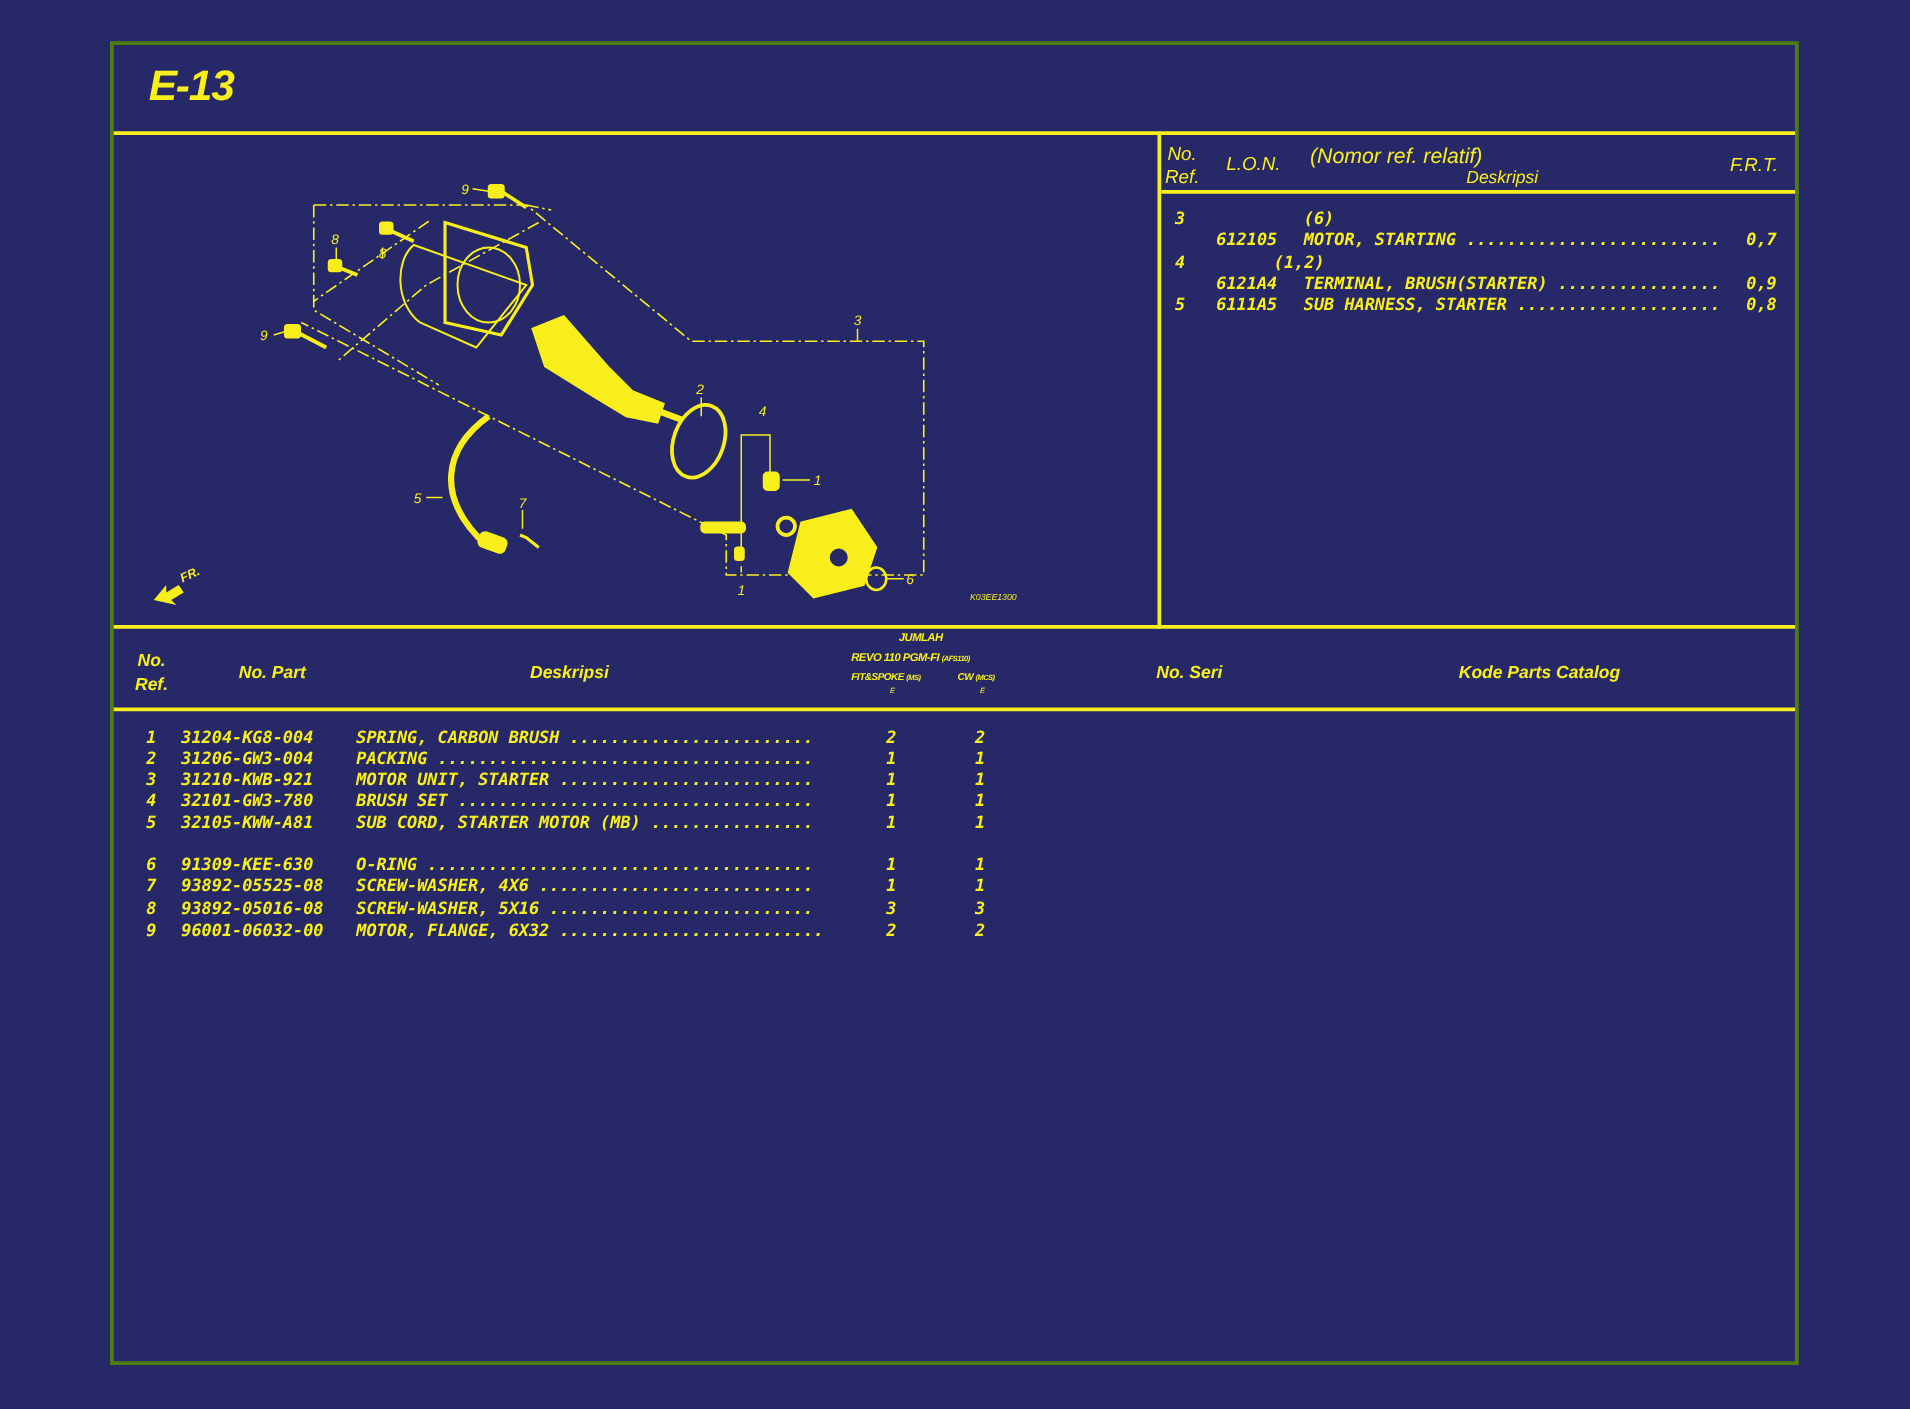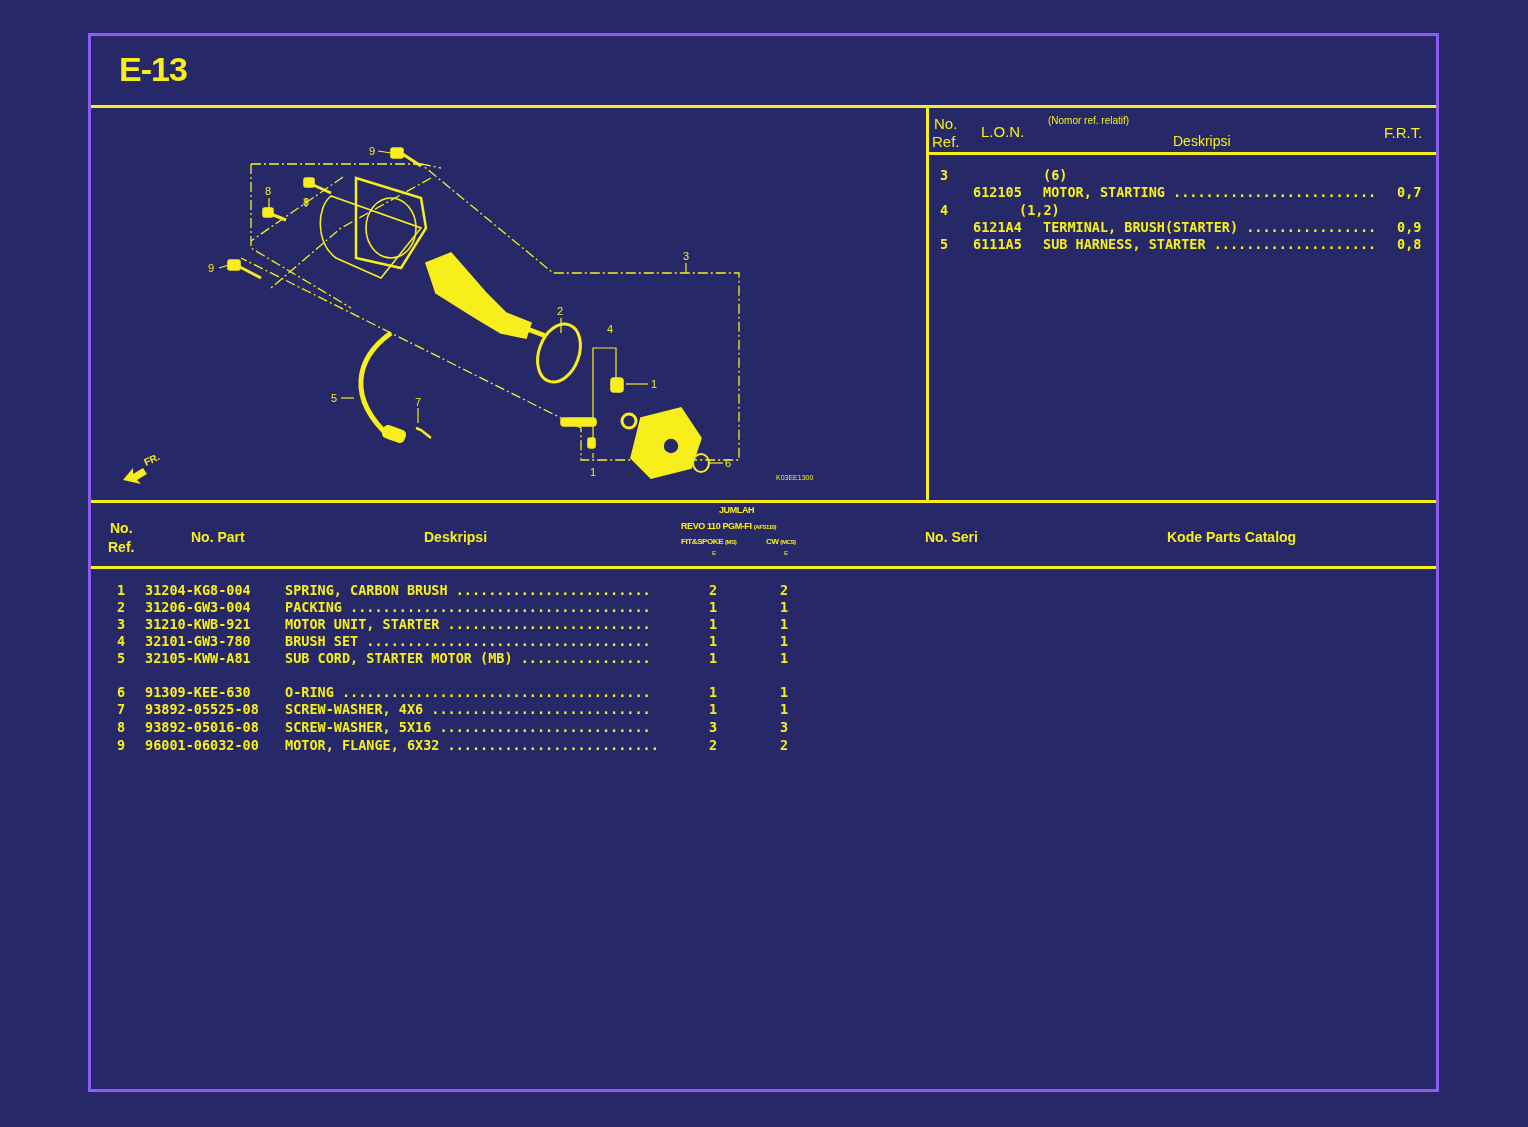"E-13" .frame { border: 3px solid #8b5cf6 -> 3px solid #4d7c0f; font-style: none -> italic }
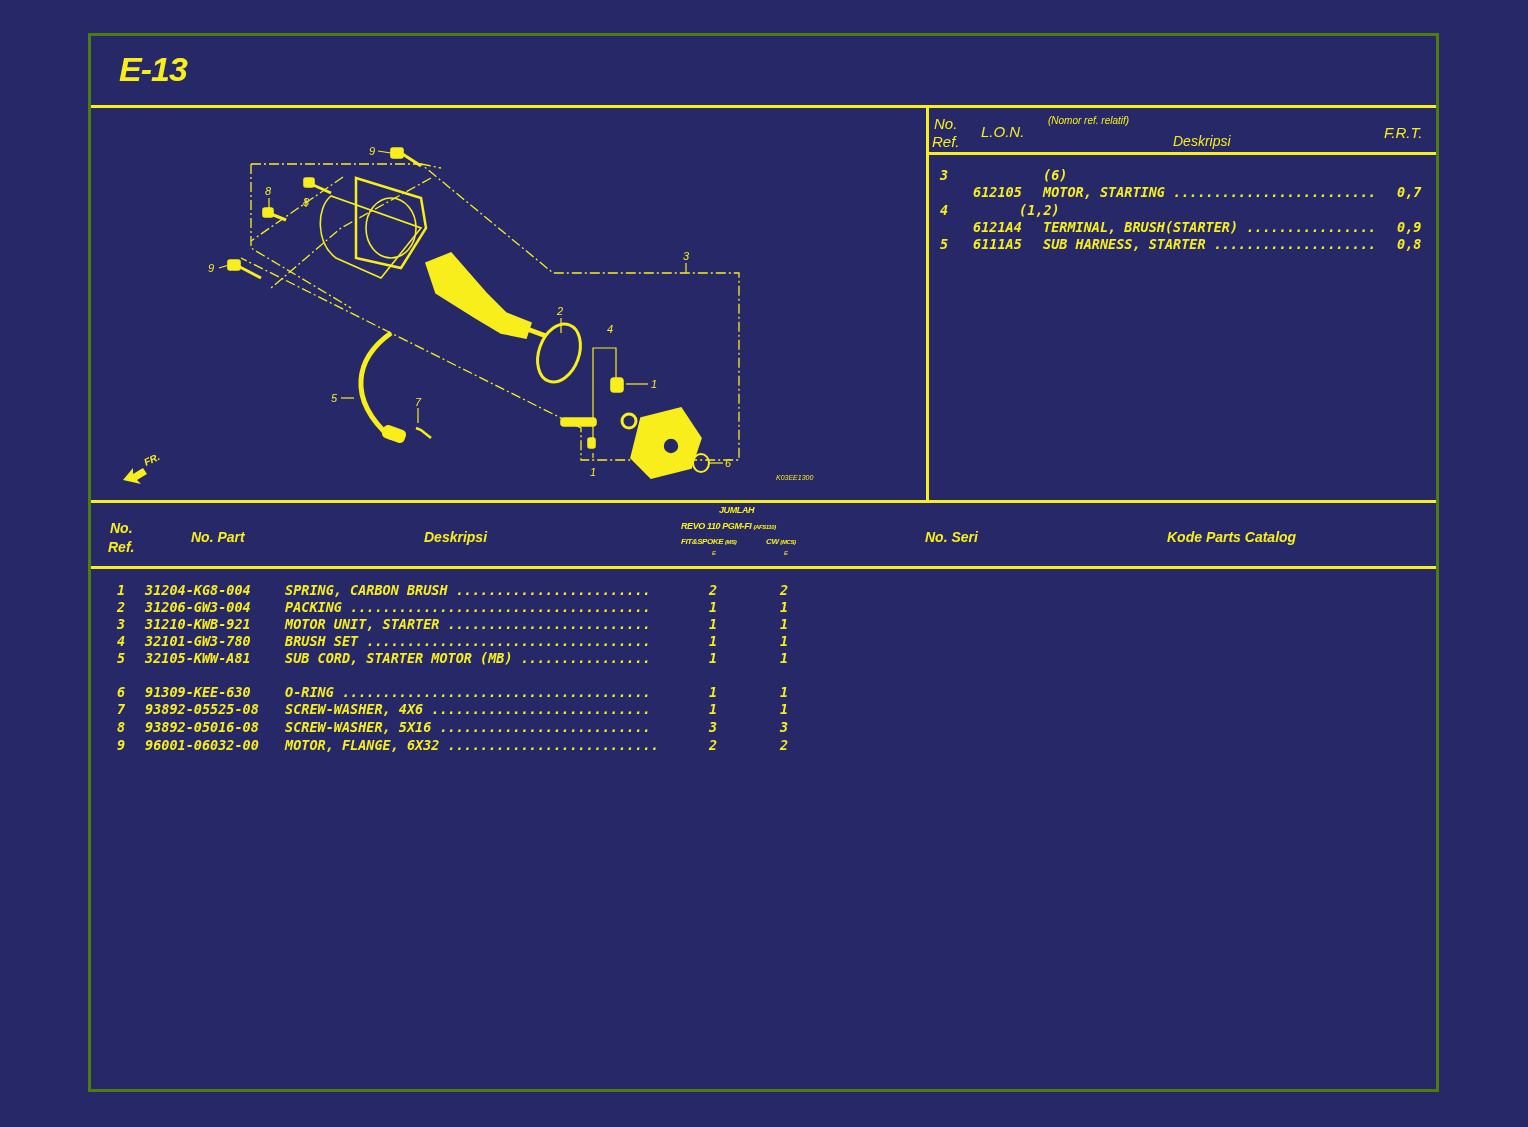"(Nomor ref. relatif)" div.abs { font-size: 10px -> 17px }
